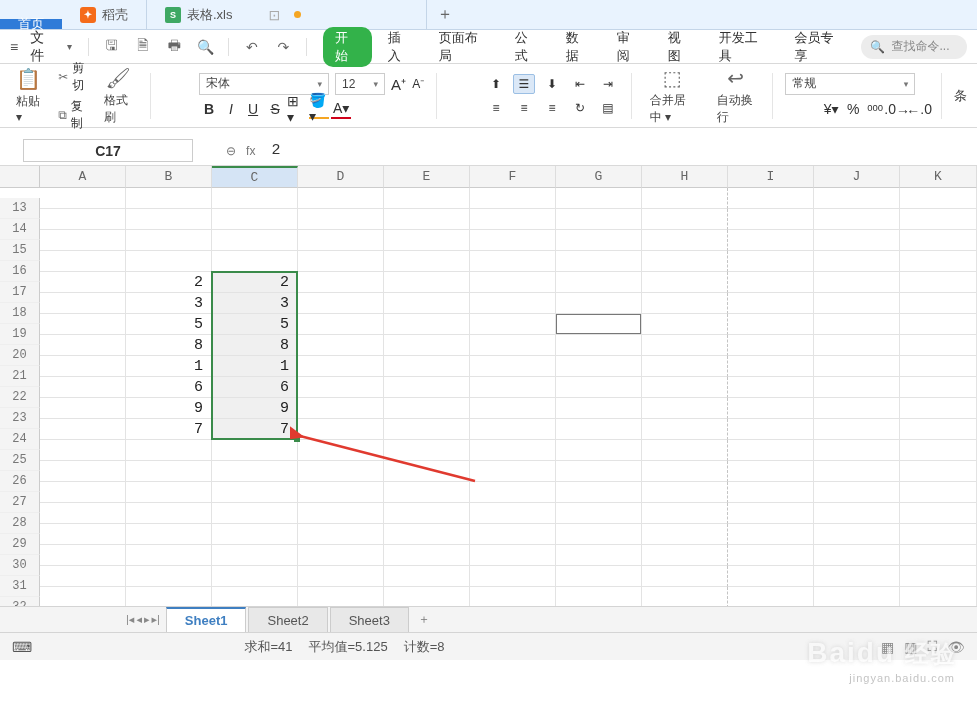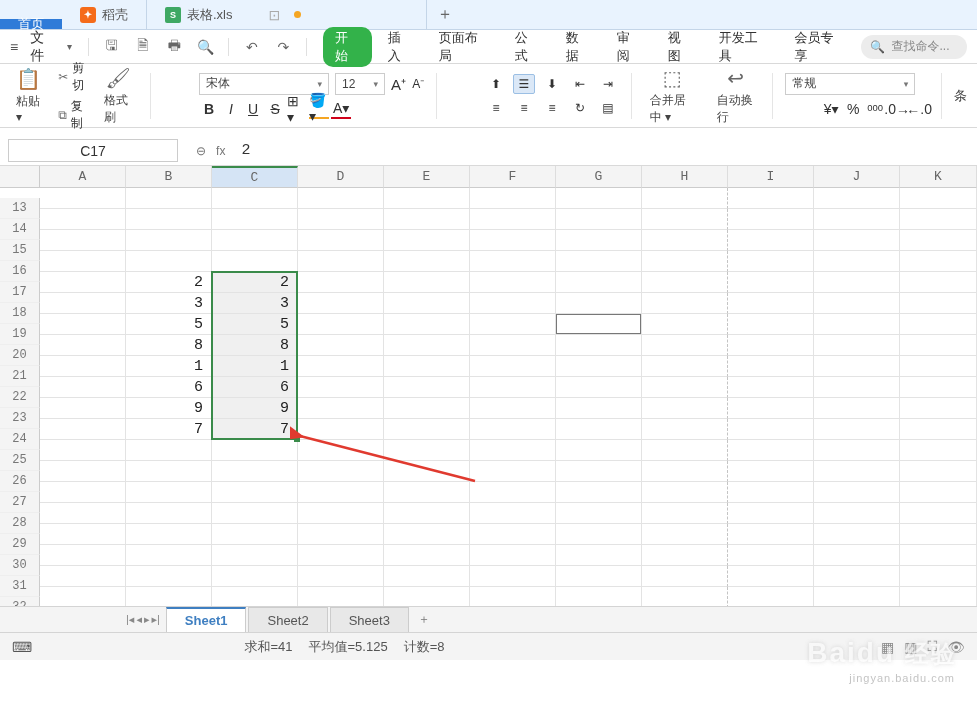"C17" .namebox { font-weight: none -> bold; margin: 0 8px -> 0 23px }
